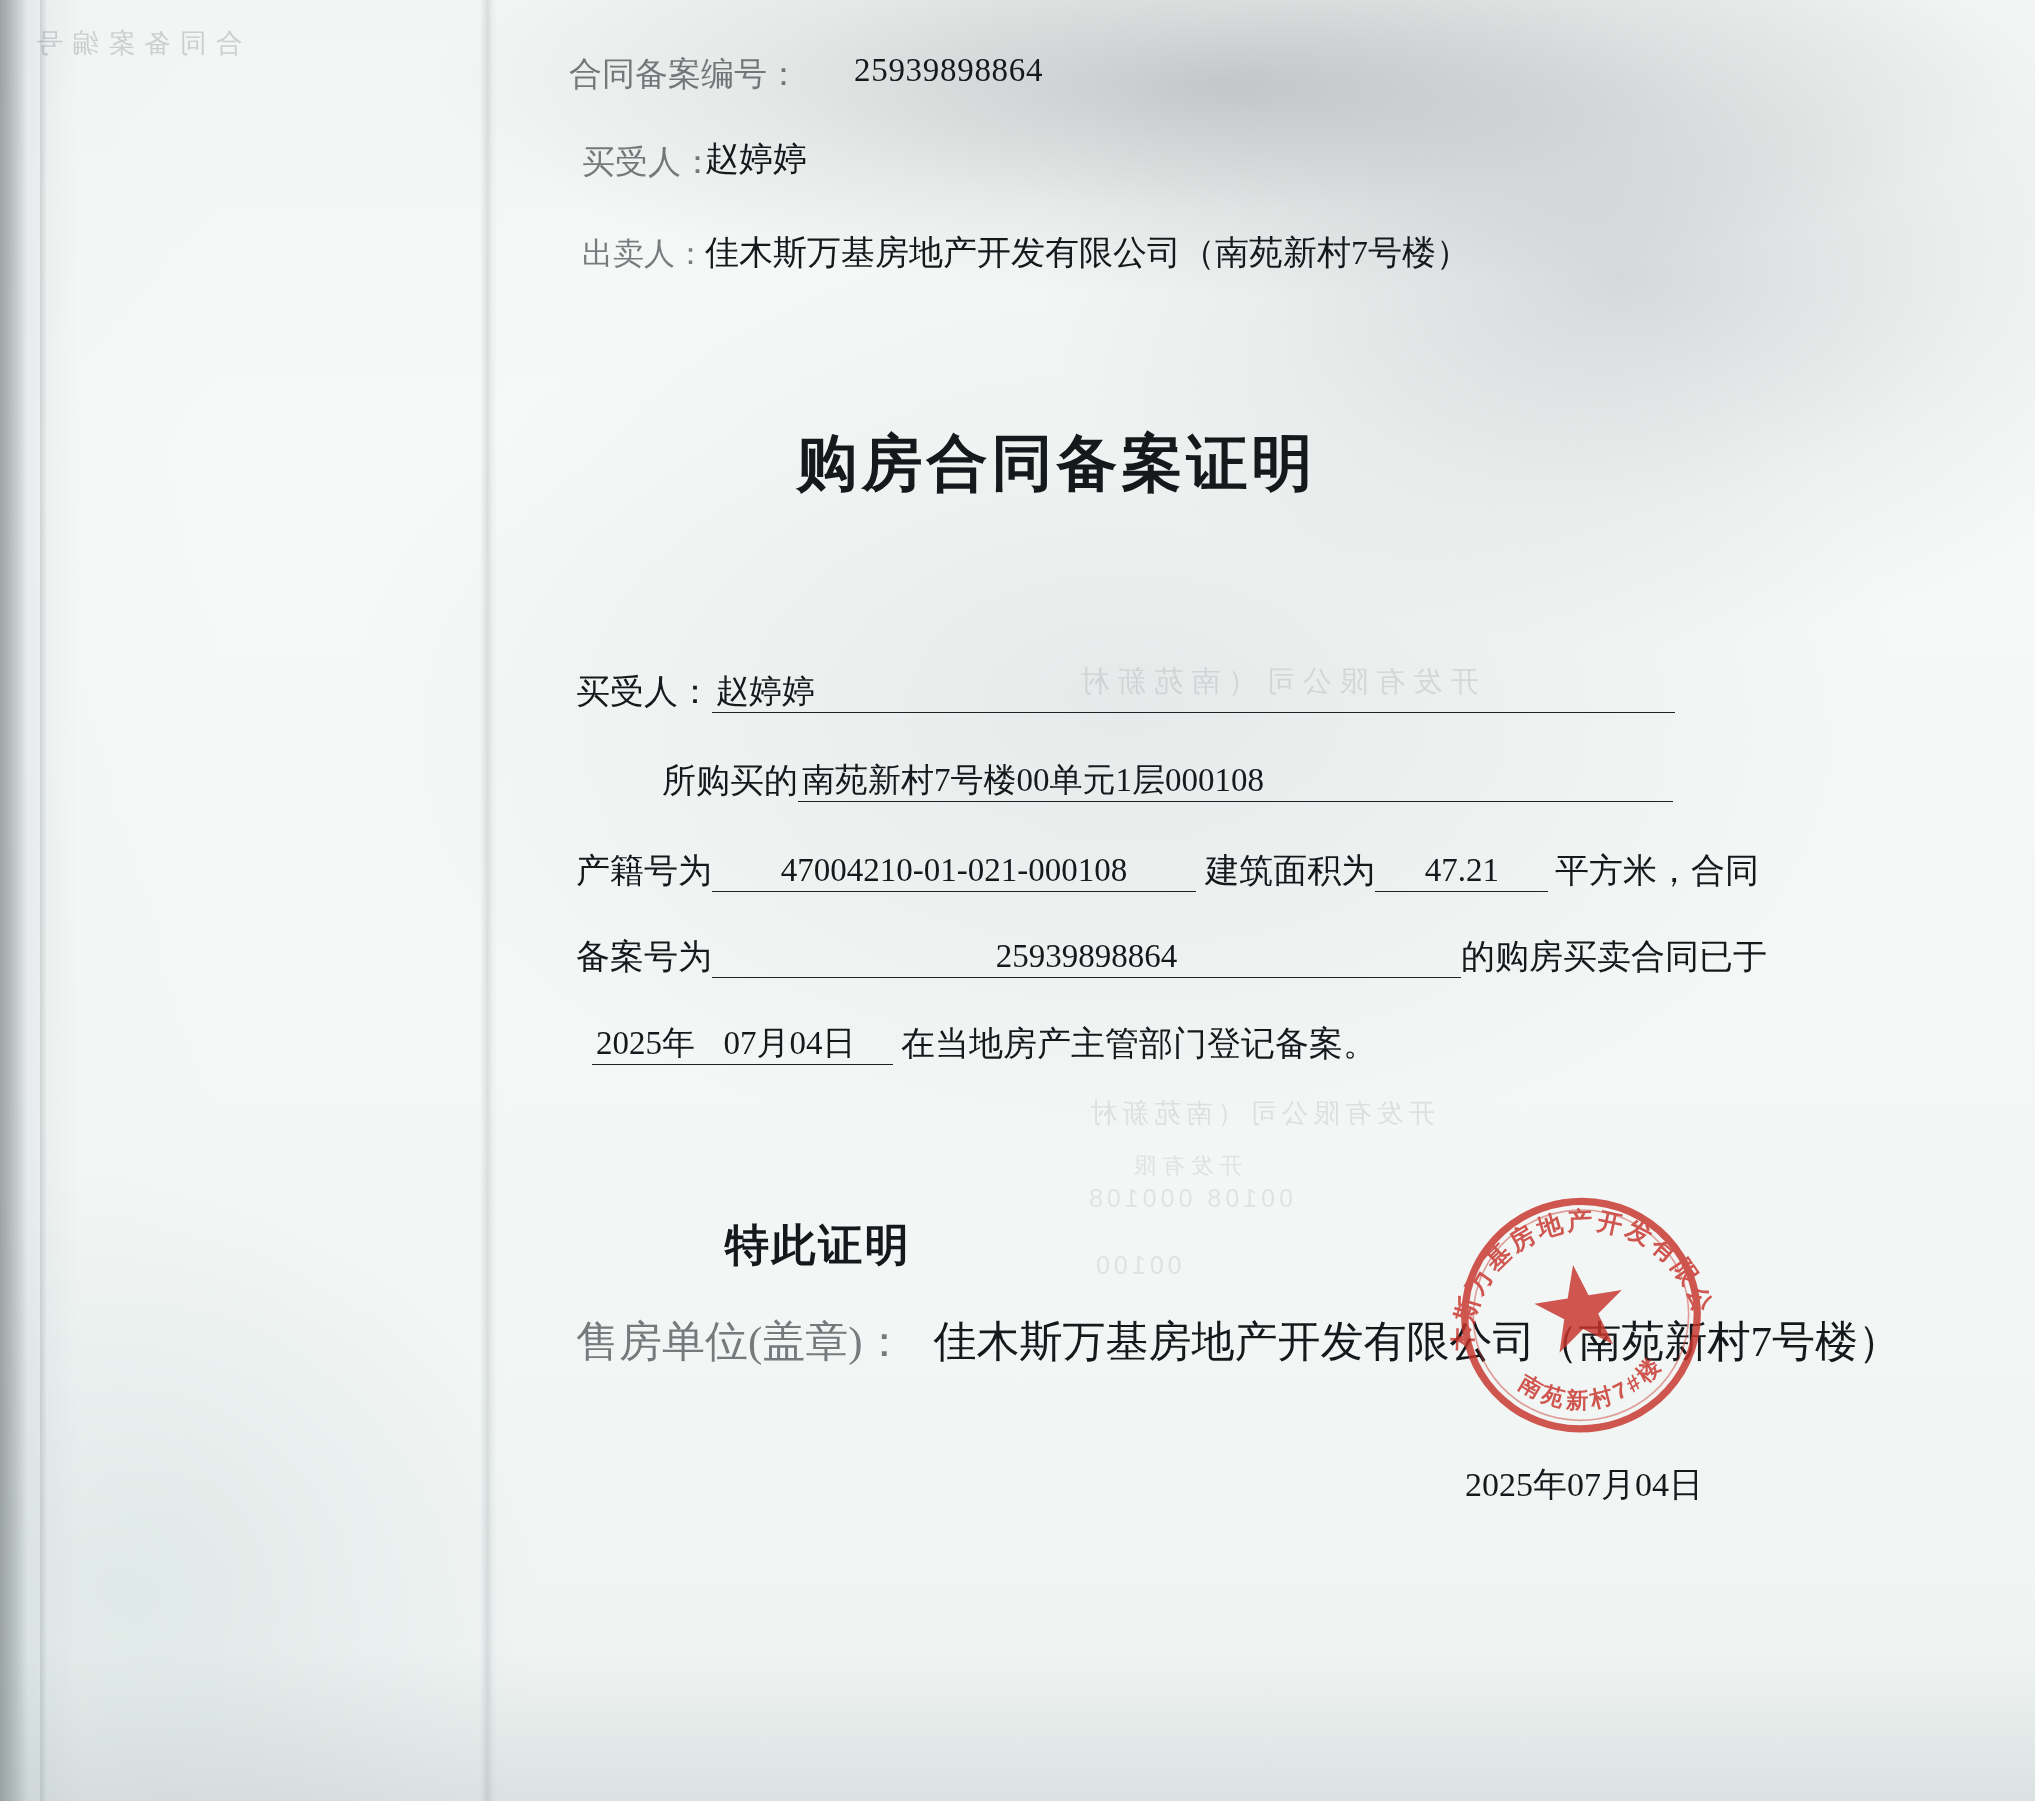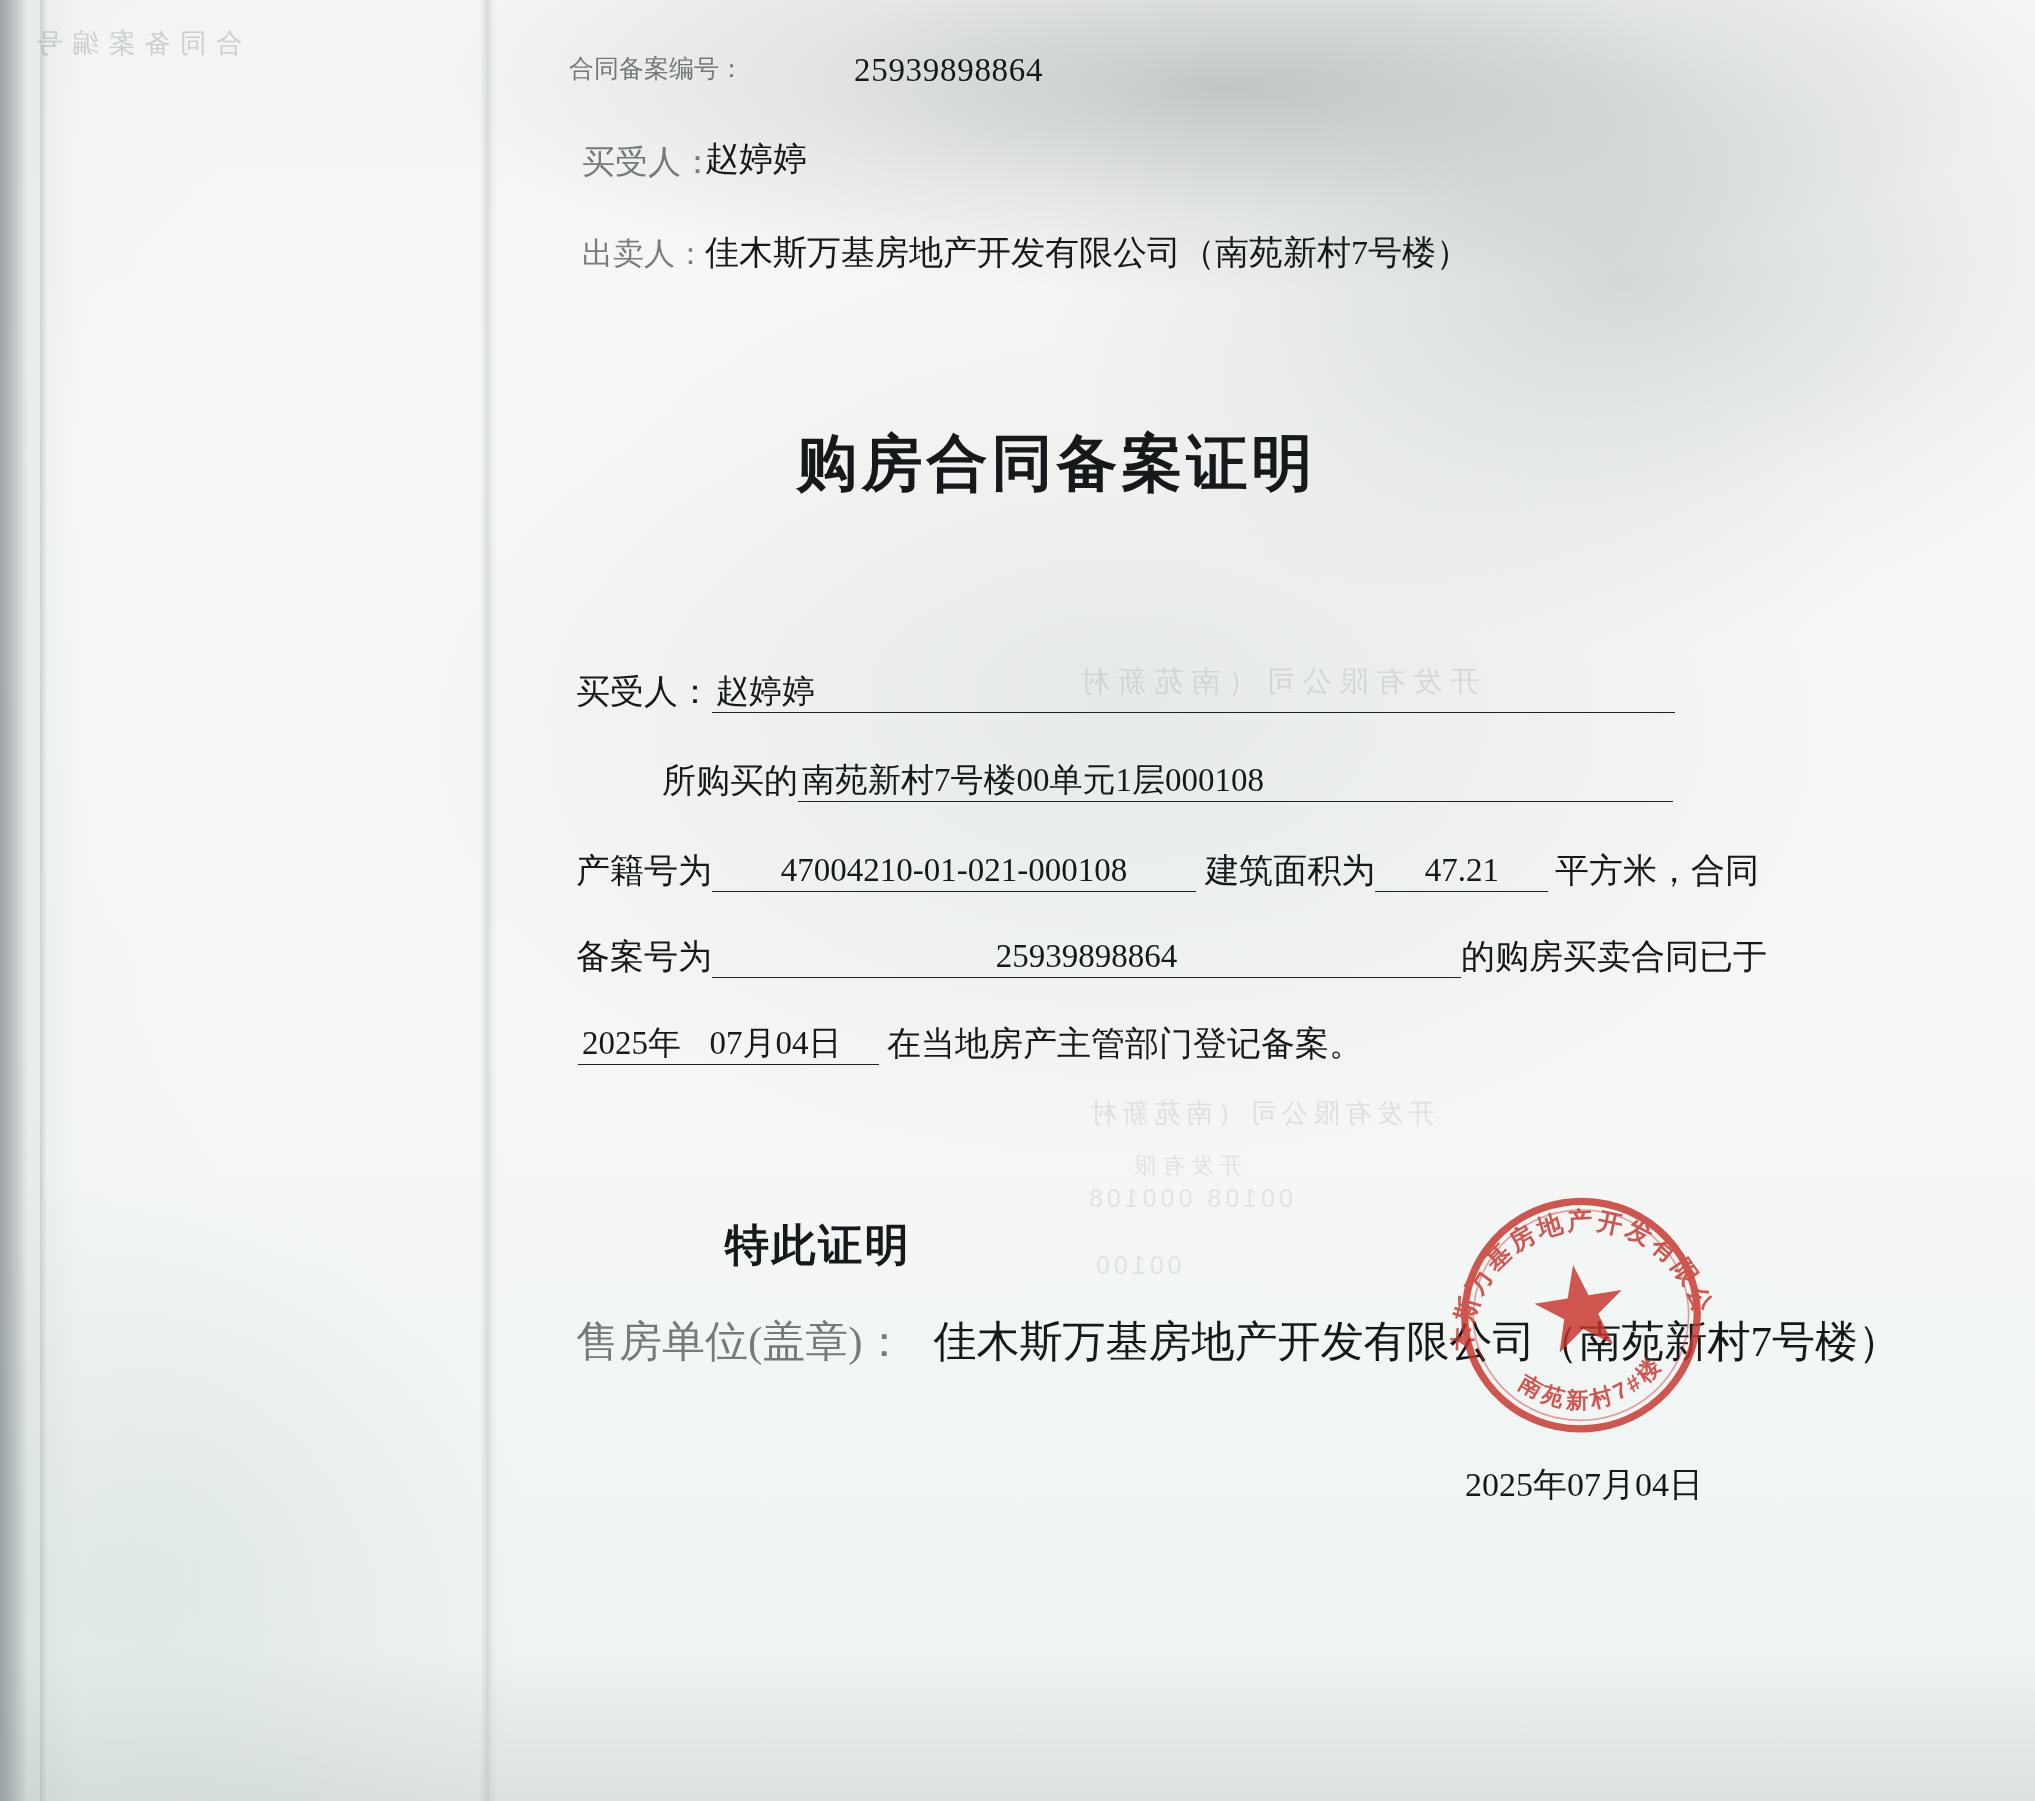"合同备案编号：" #hdr-record-label { font-size: 25px -> 33px }
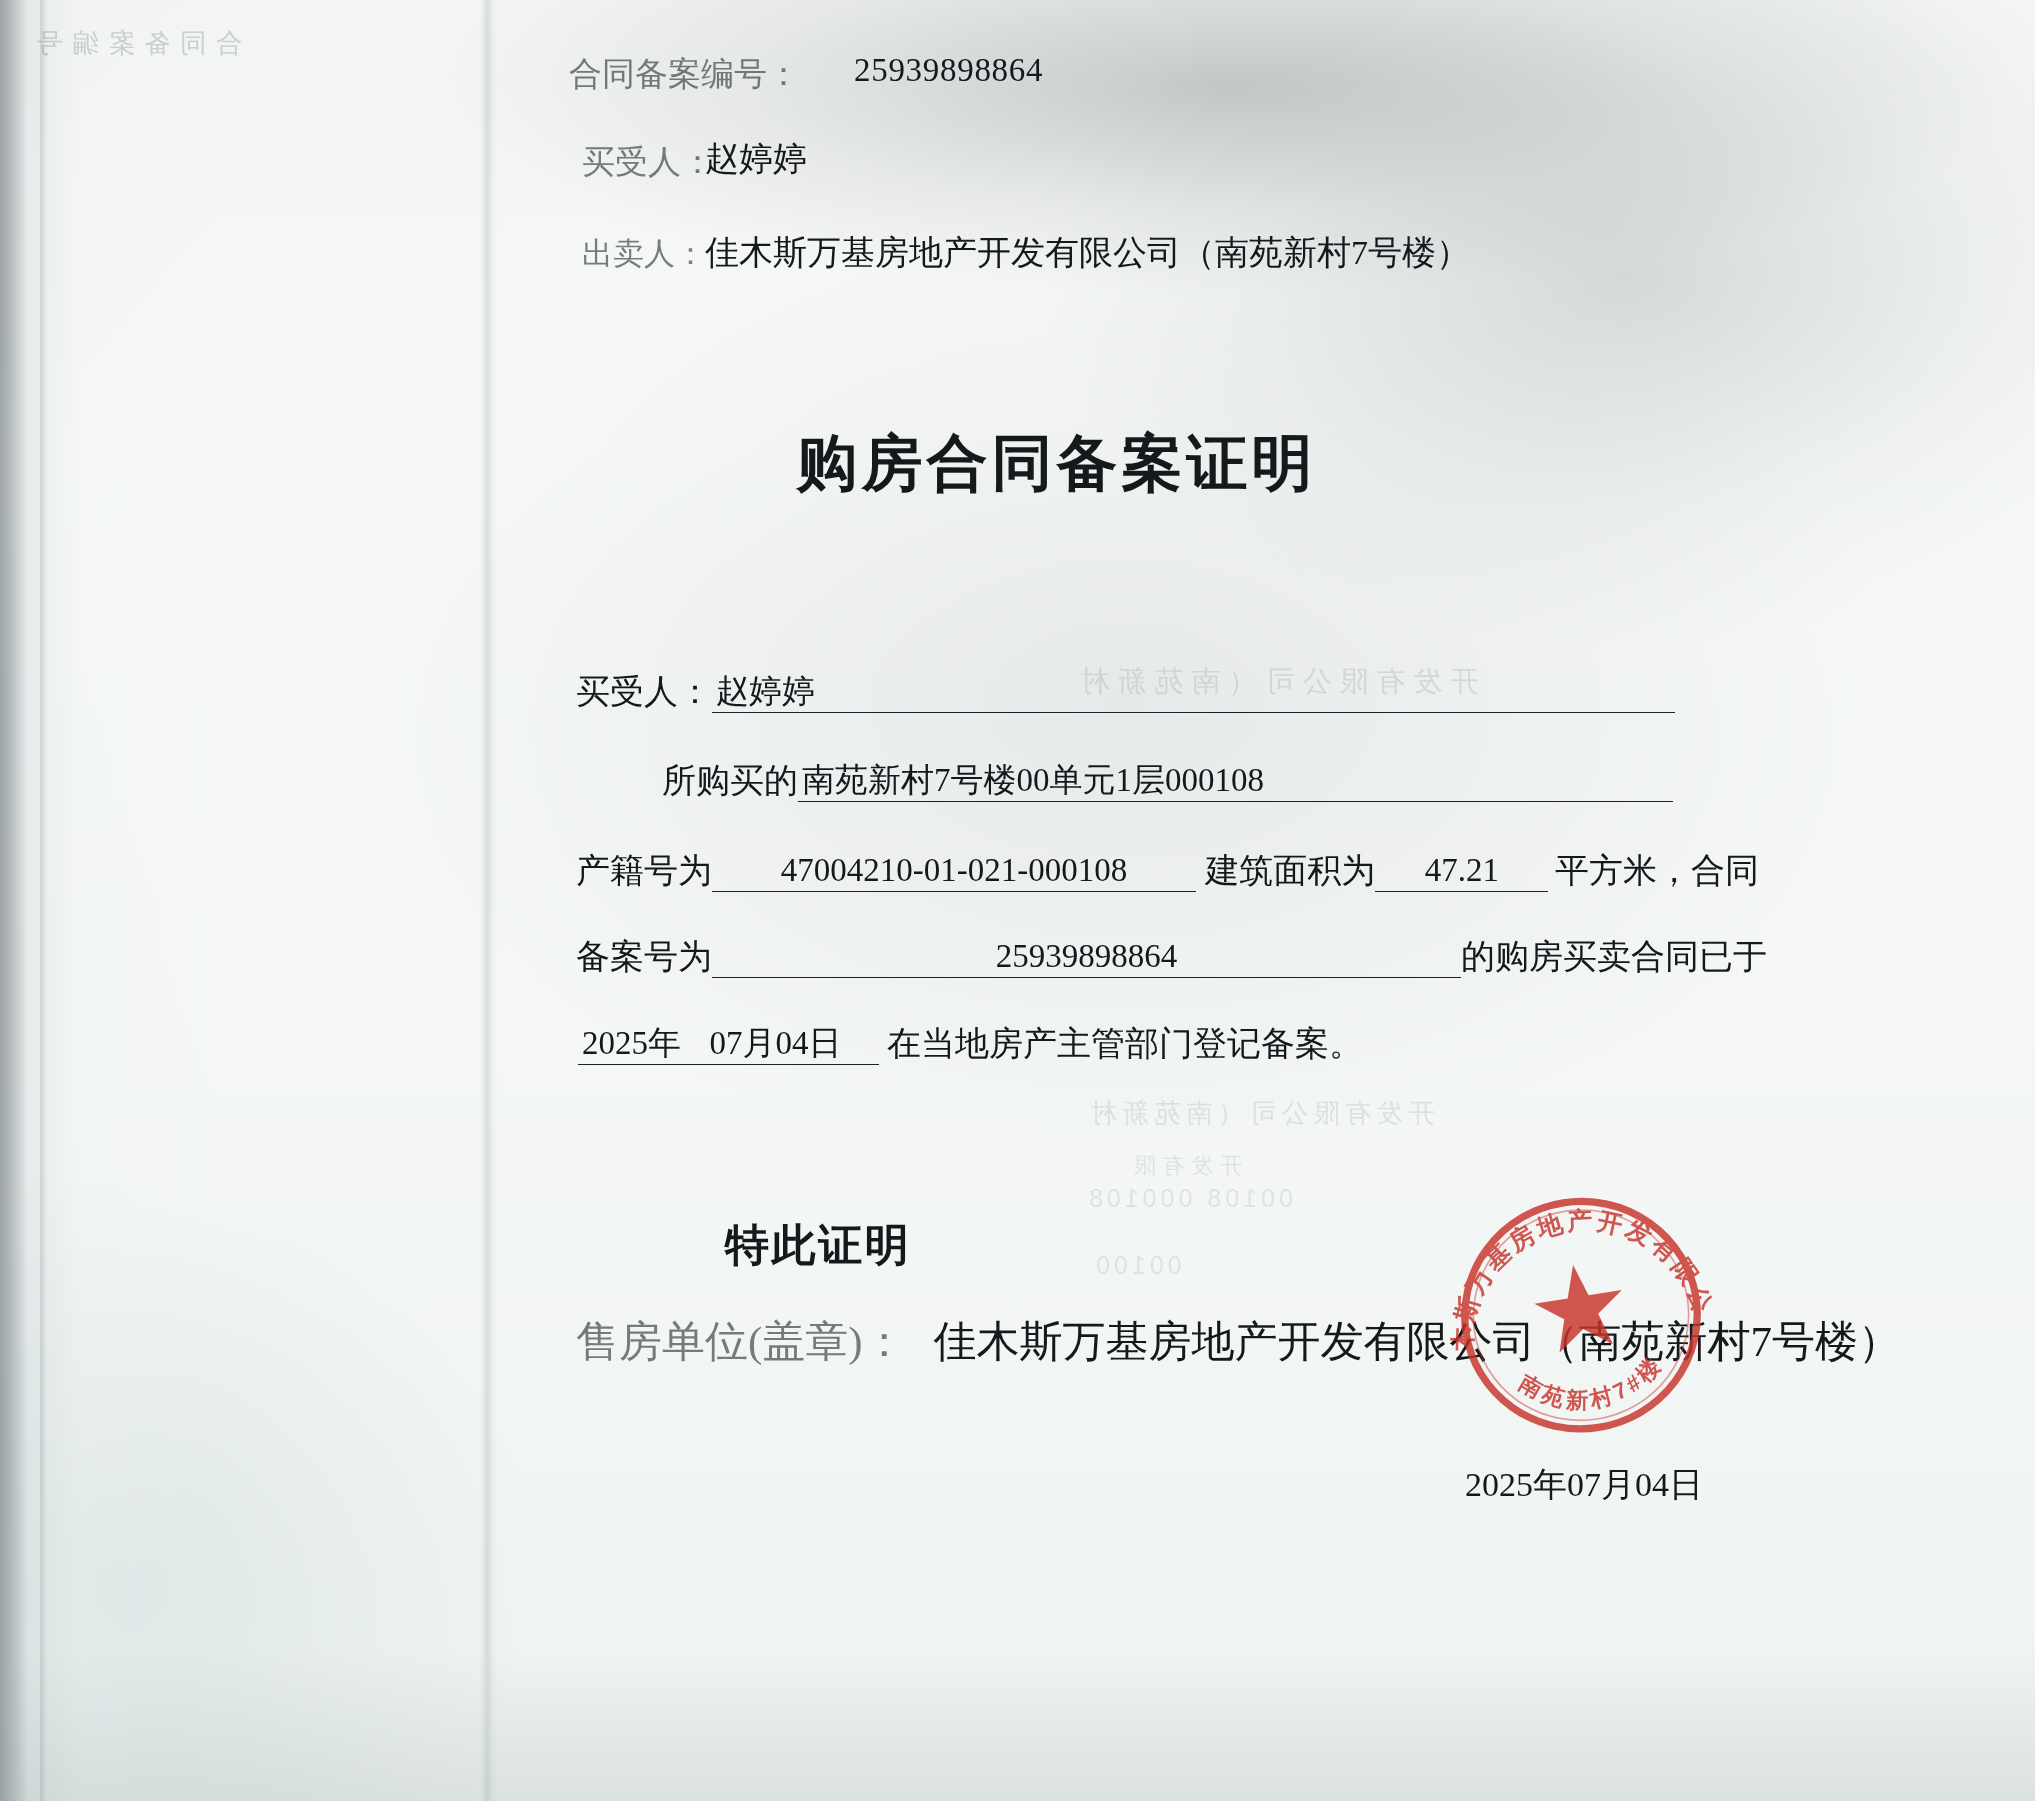"2025年" #row-date { left: 578px -> 592px }
